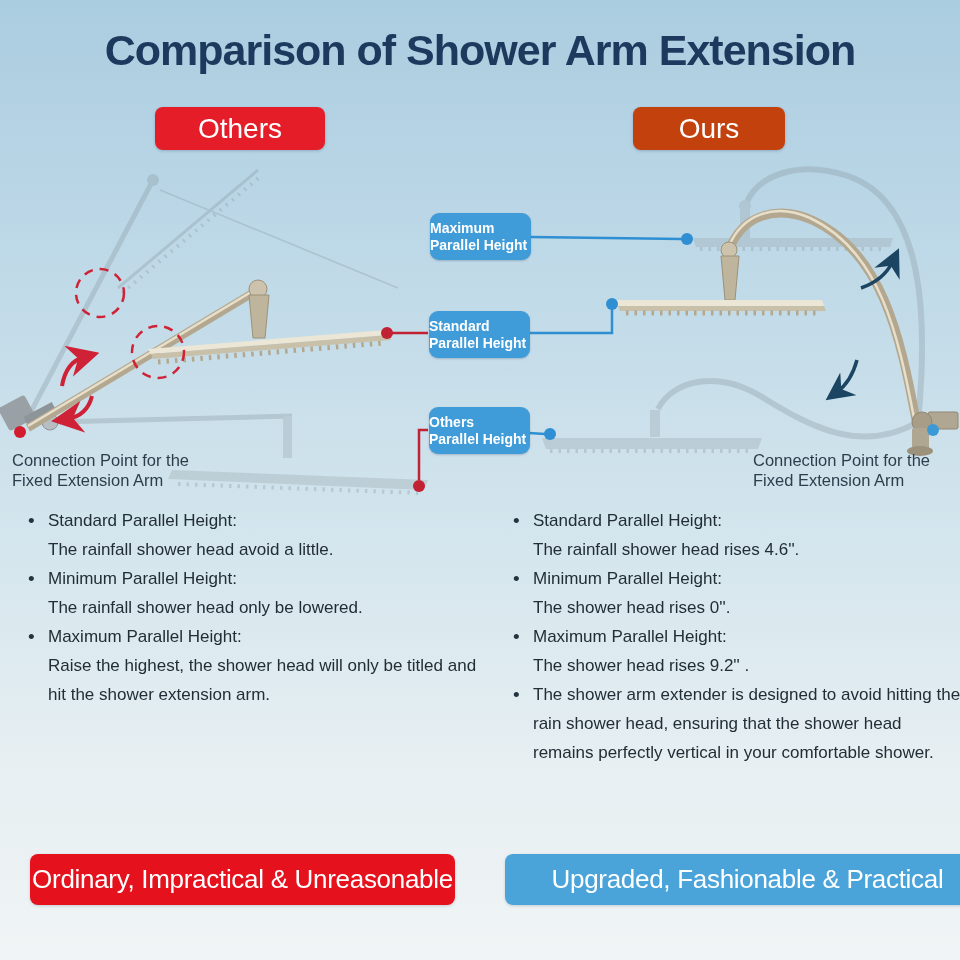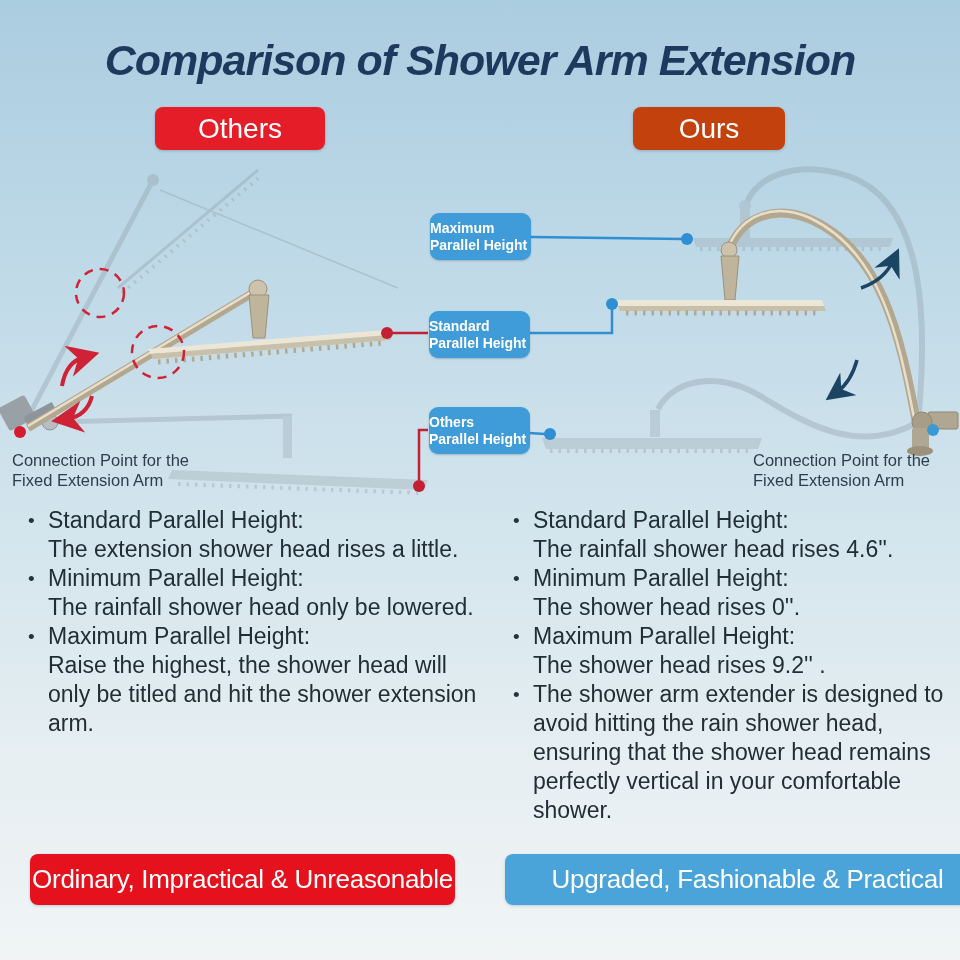"Comparison of Shower Arm Extension" .title { font-style: italic -> none; top: 36px -> 26px }
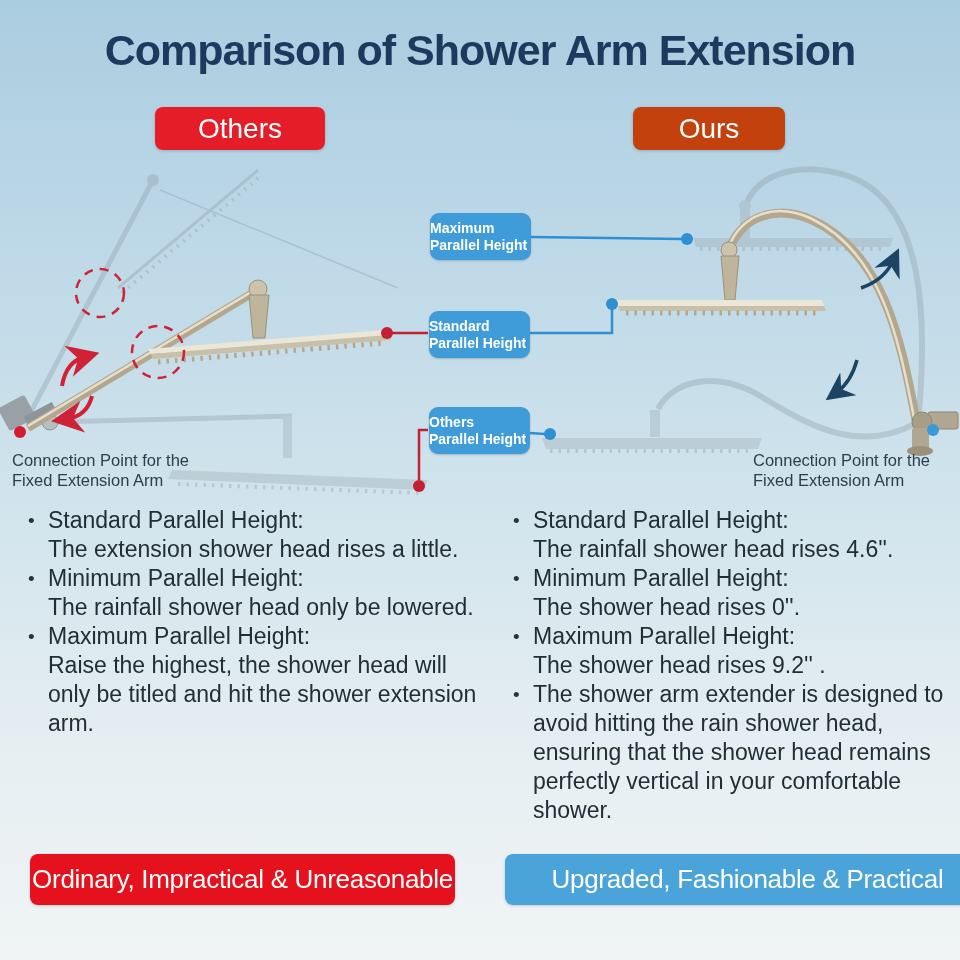"Standard Parallel Height:" .item-text { font-size: 23px -> 17px }
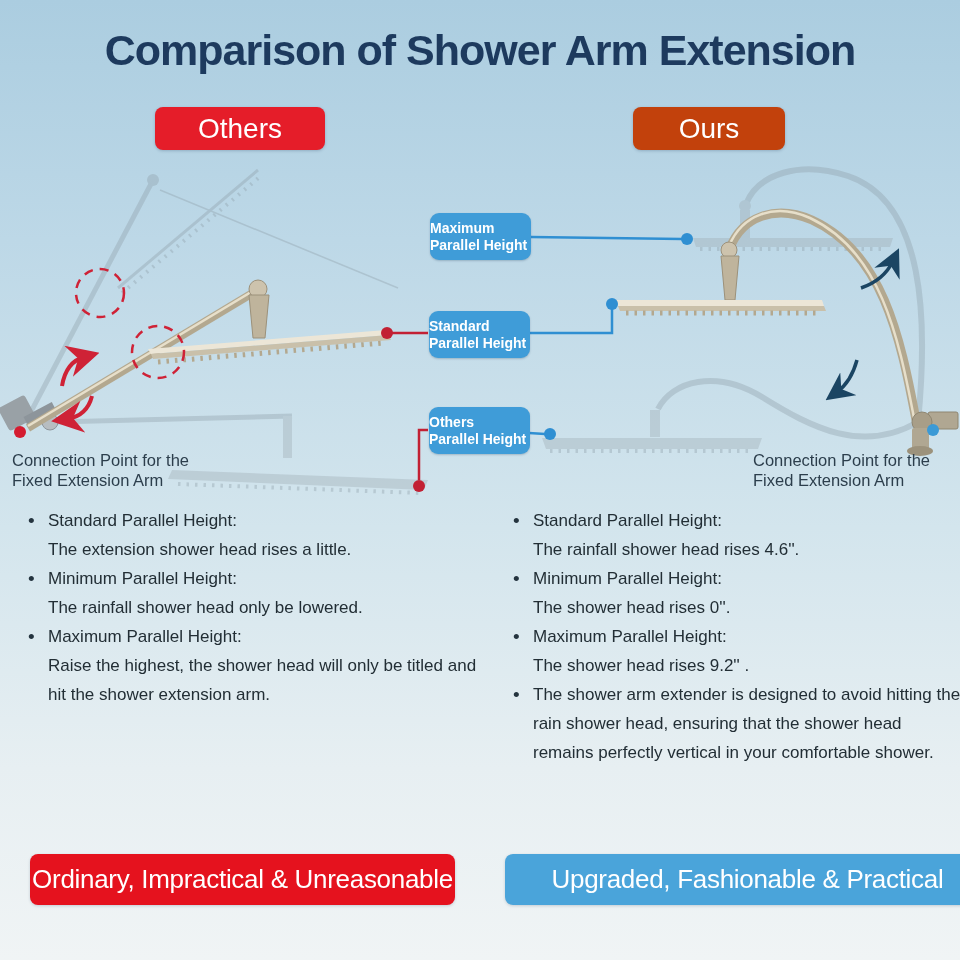"The extension shower head rises" div { text: extension shower head rises -> rainfall shower head avoid }
